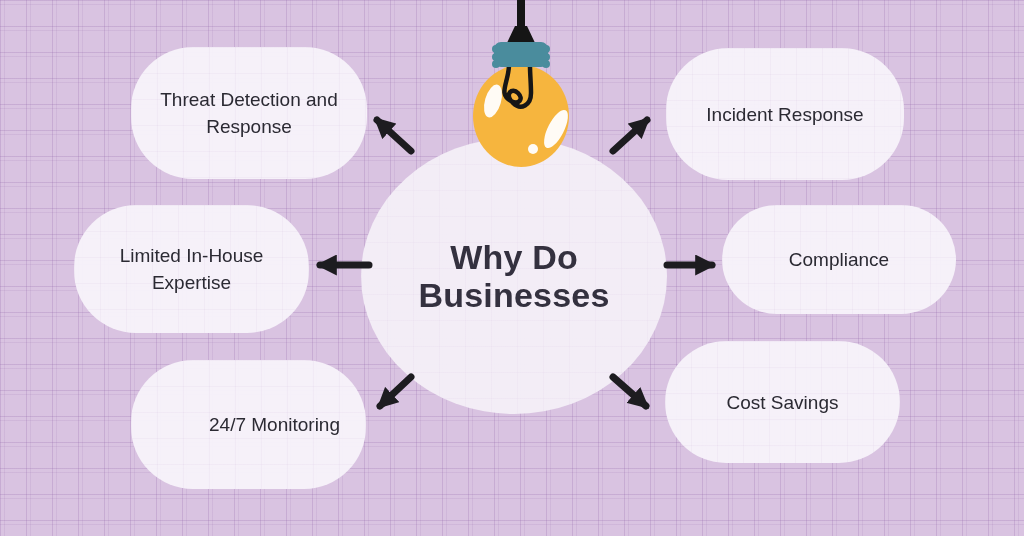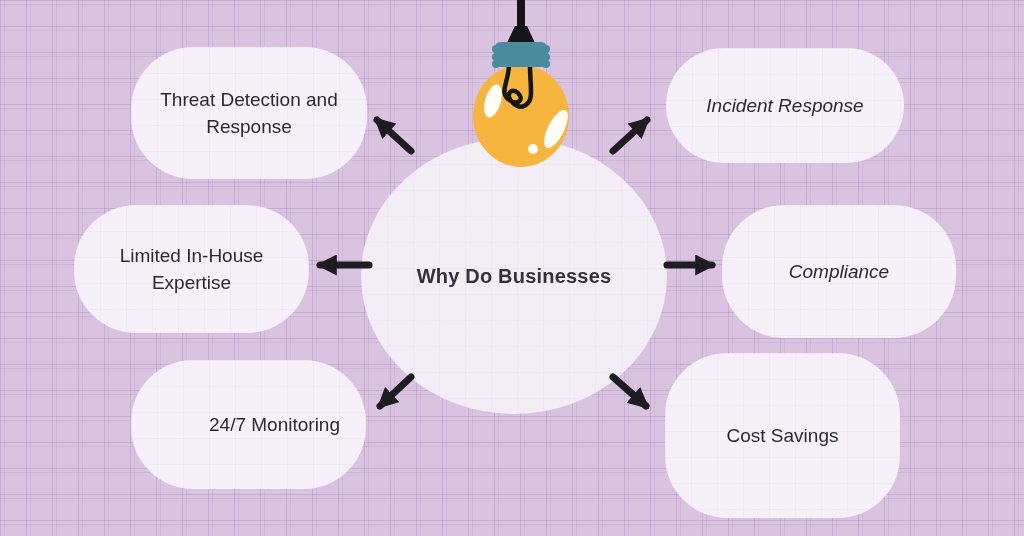"Incident Response" .node-tr { font-style: italic -> none; height: 115px -> 132px }
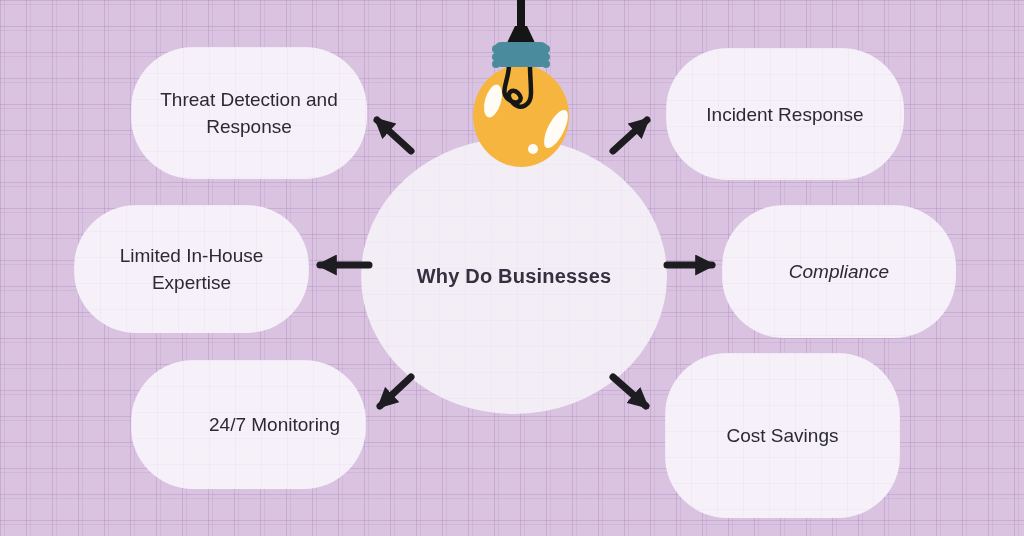"Why Do Businesses" .center-circle { font-size: 20px -> 34px }
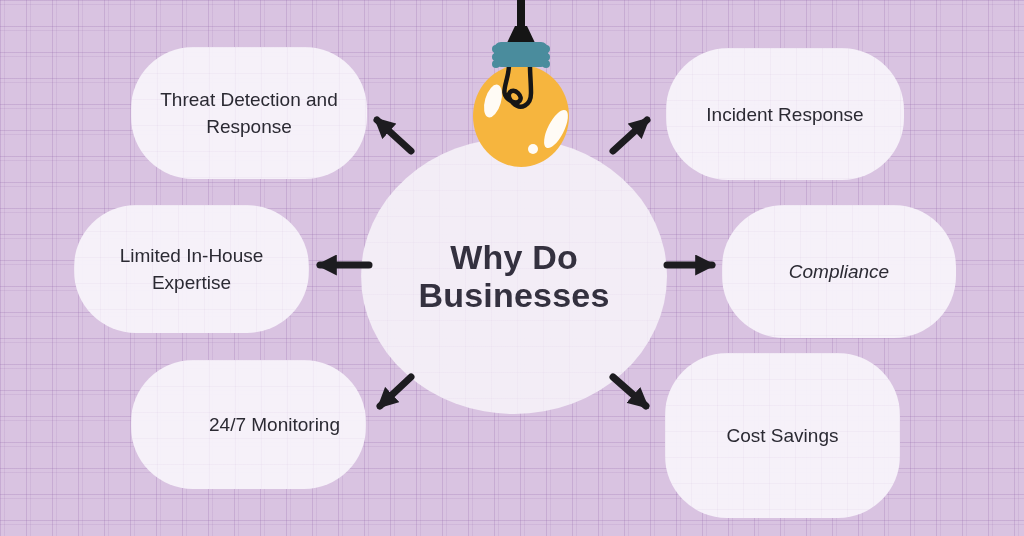"Compliance" .node-mr { font-style: italic -> none; height: 133px -> 109px }
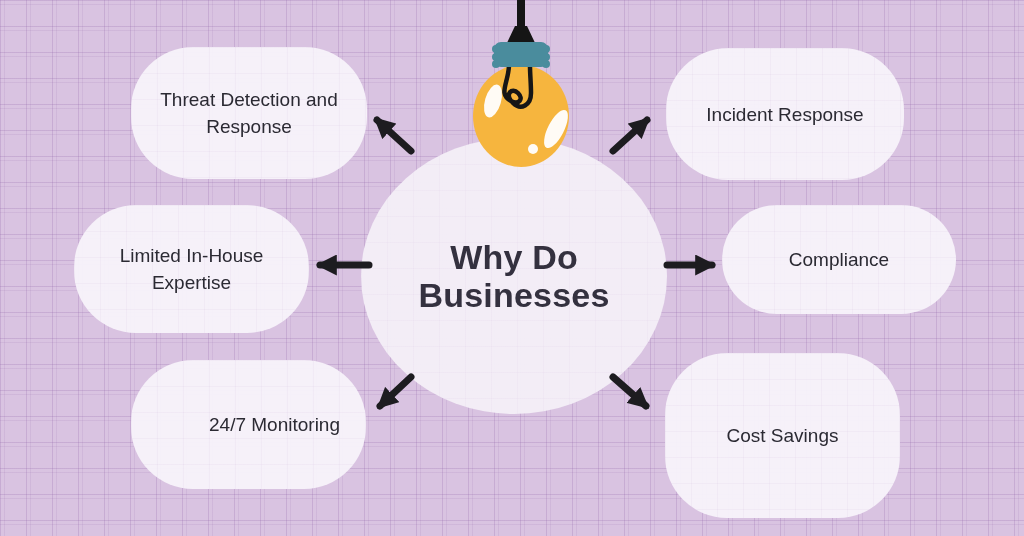"Cost Savings" .node-br { height: 165px -> 122px; top: 353px -> 341px }
